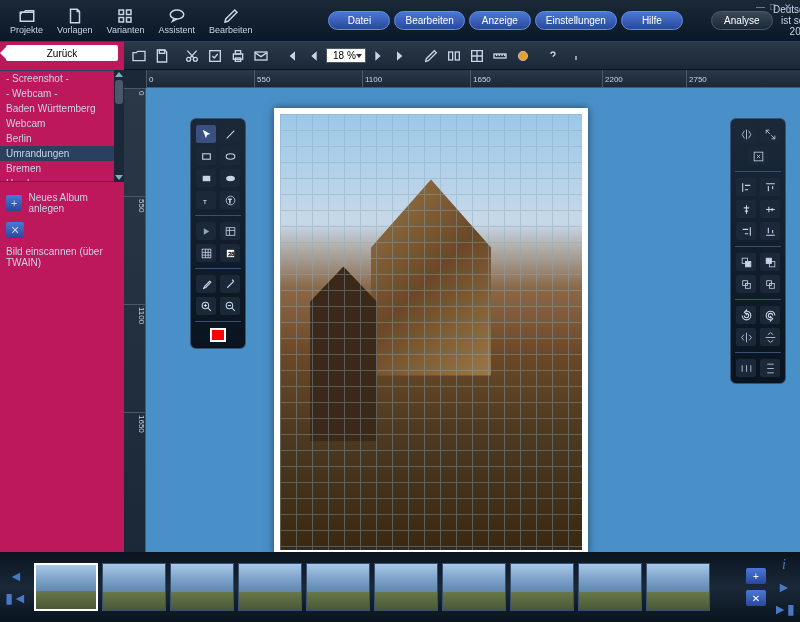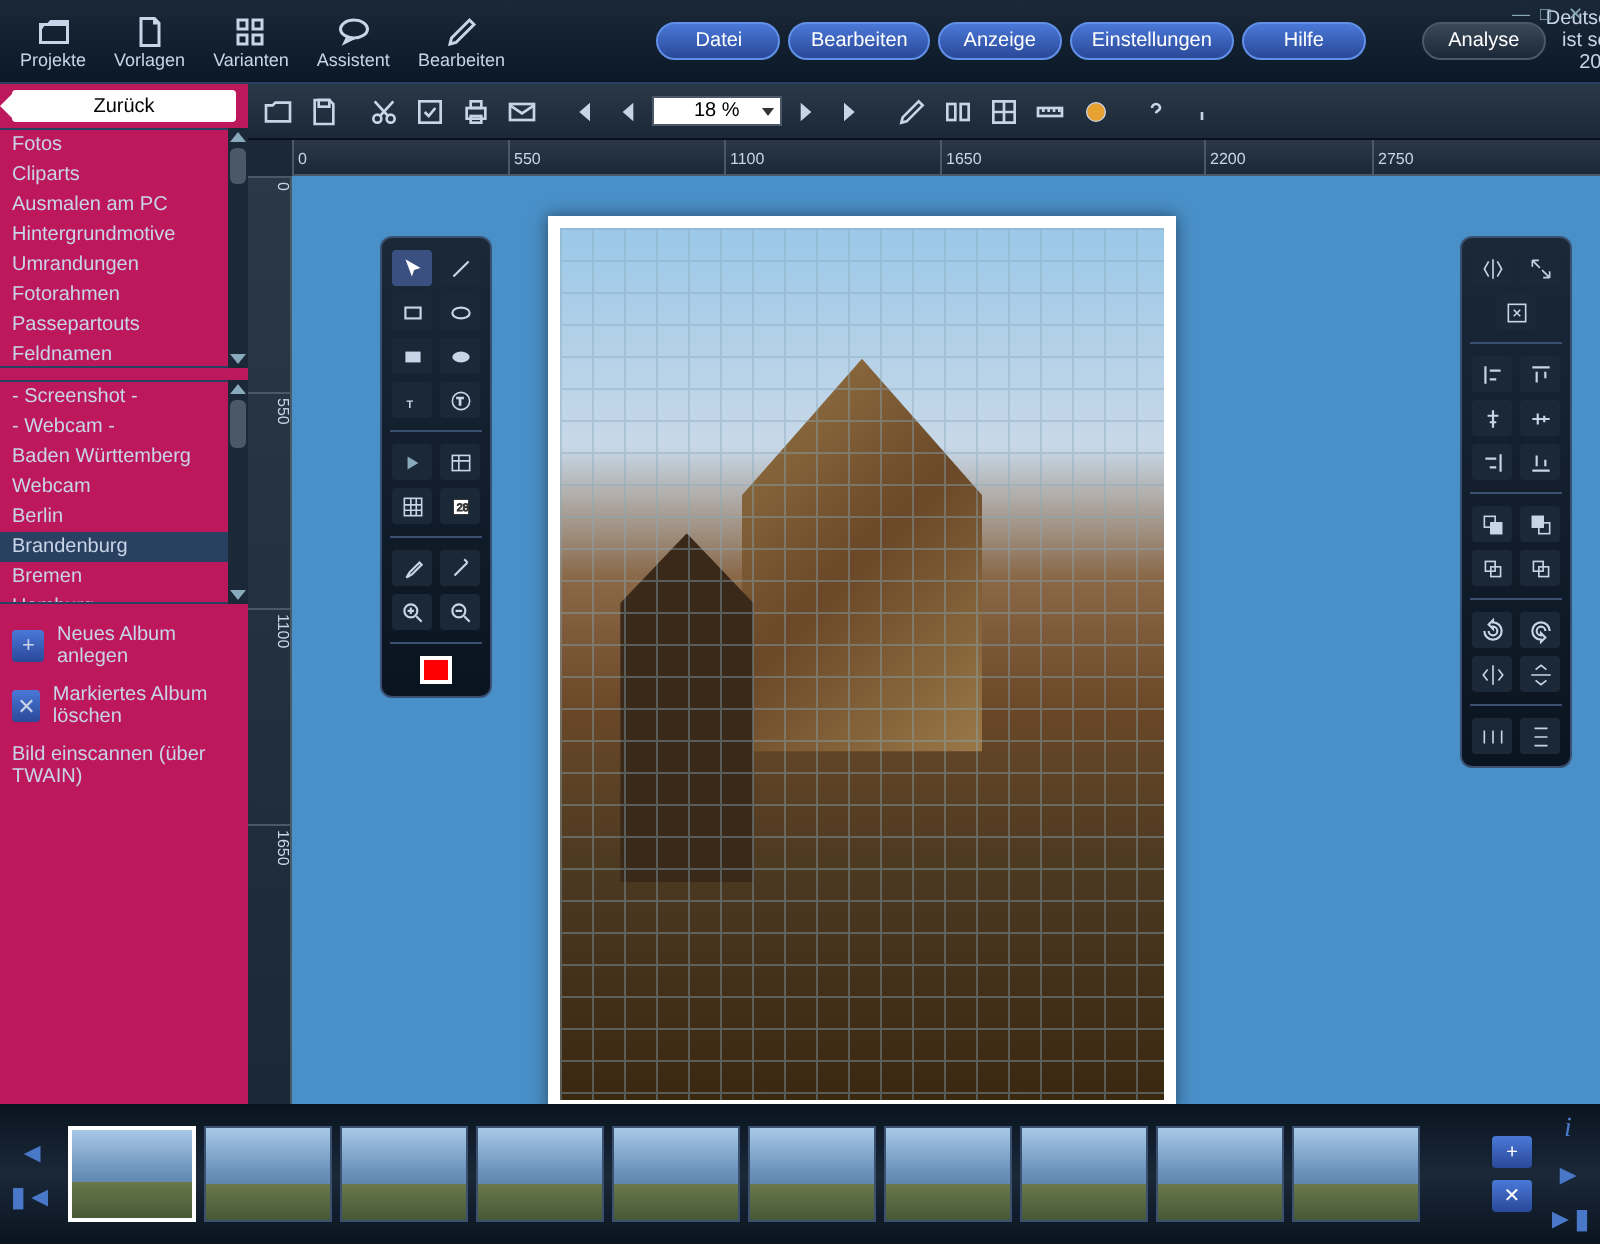"18 %" .tb-zoom { padding: 1px 20px -> 1px 6px }
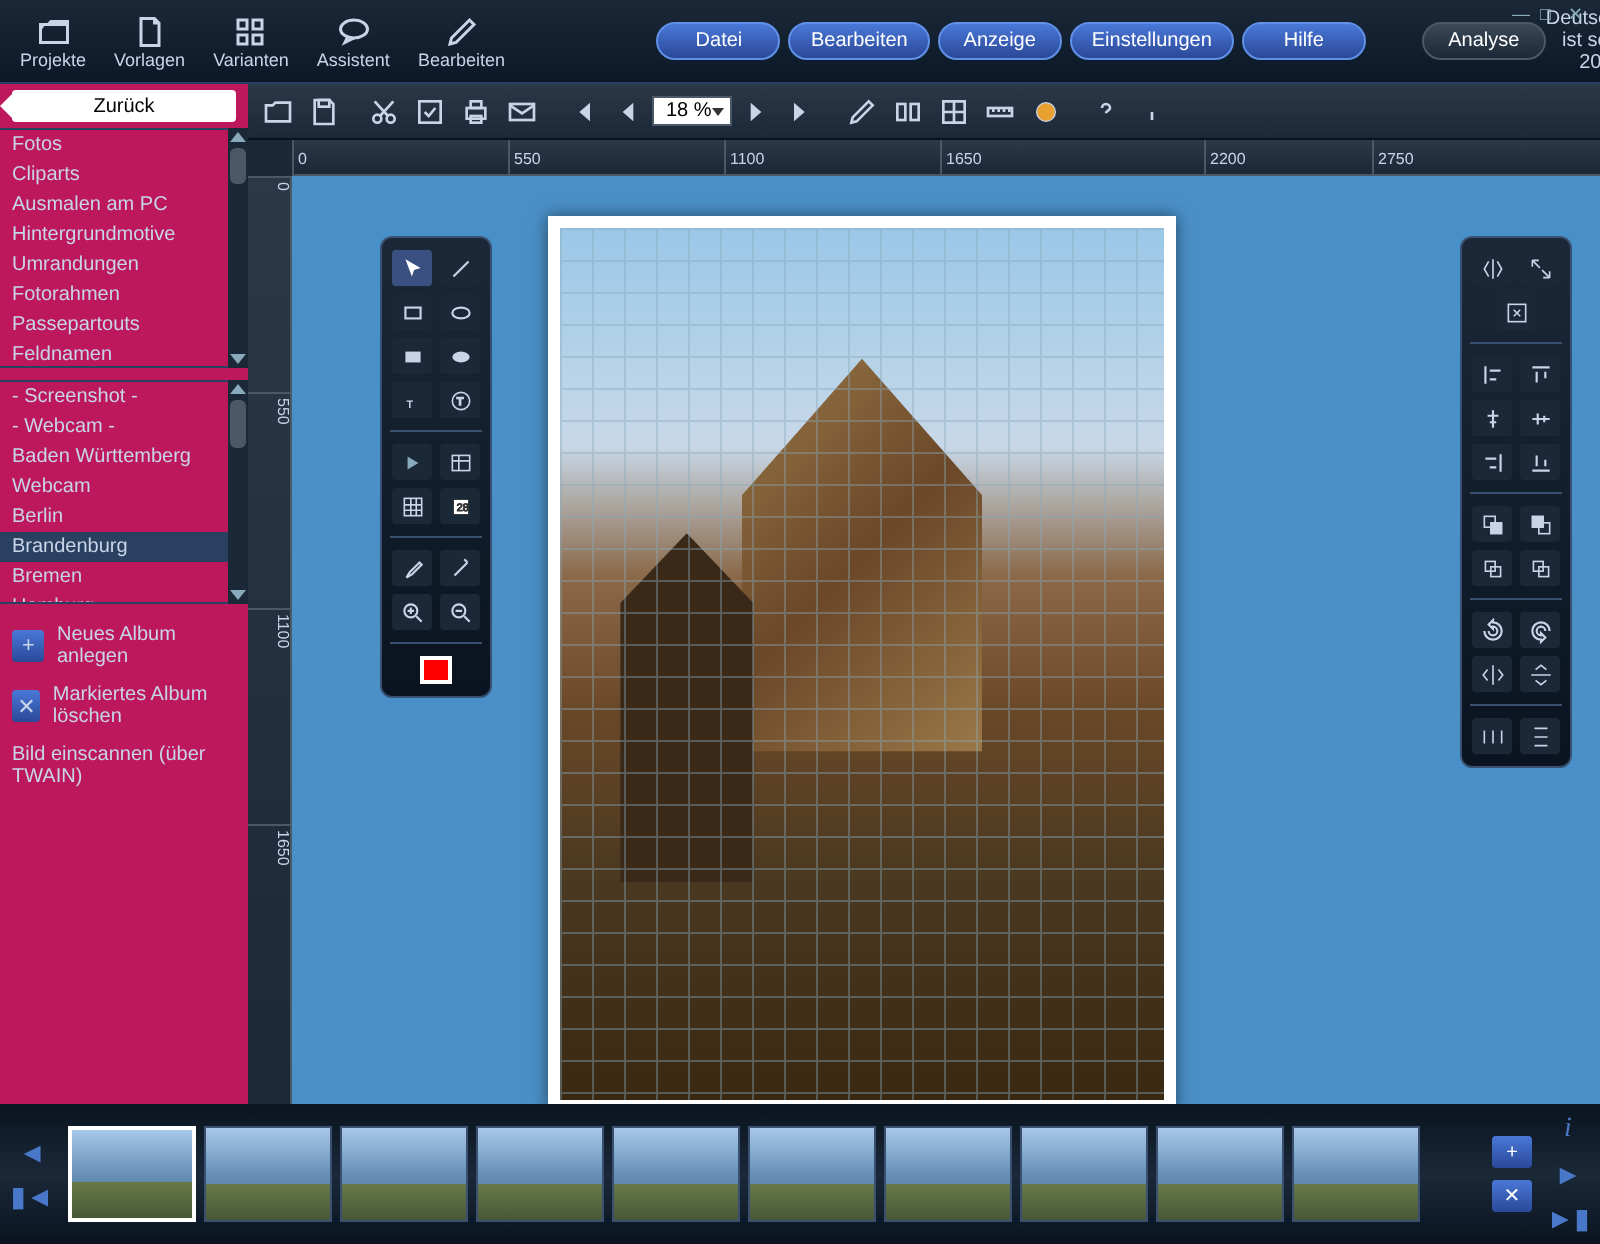"Fotos" div.sbrow { html: <div> <div> <div>Fotos</div> <div>Cliparts</div> <div>Ausmalen am PC</div> <div>Hintergrundmotive</div> <div>Umrandungen</div> <div>Fotorahmen</div> <div>Passepartouts</div> <div>Feldnamen</div> </div> <div> <div></div> <div></div> <div></div> </div> </div> -> none }
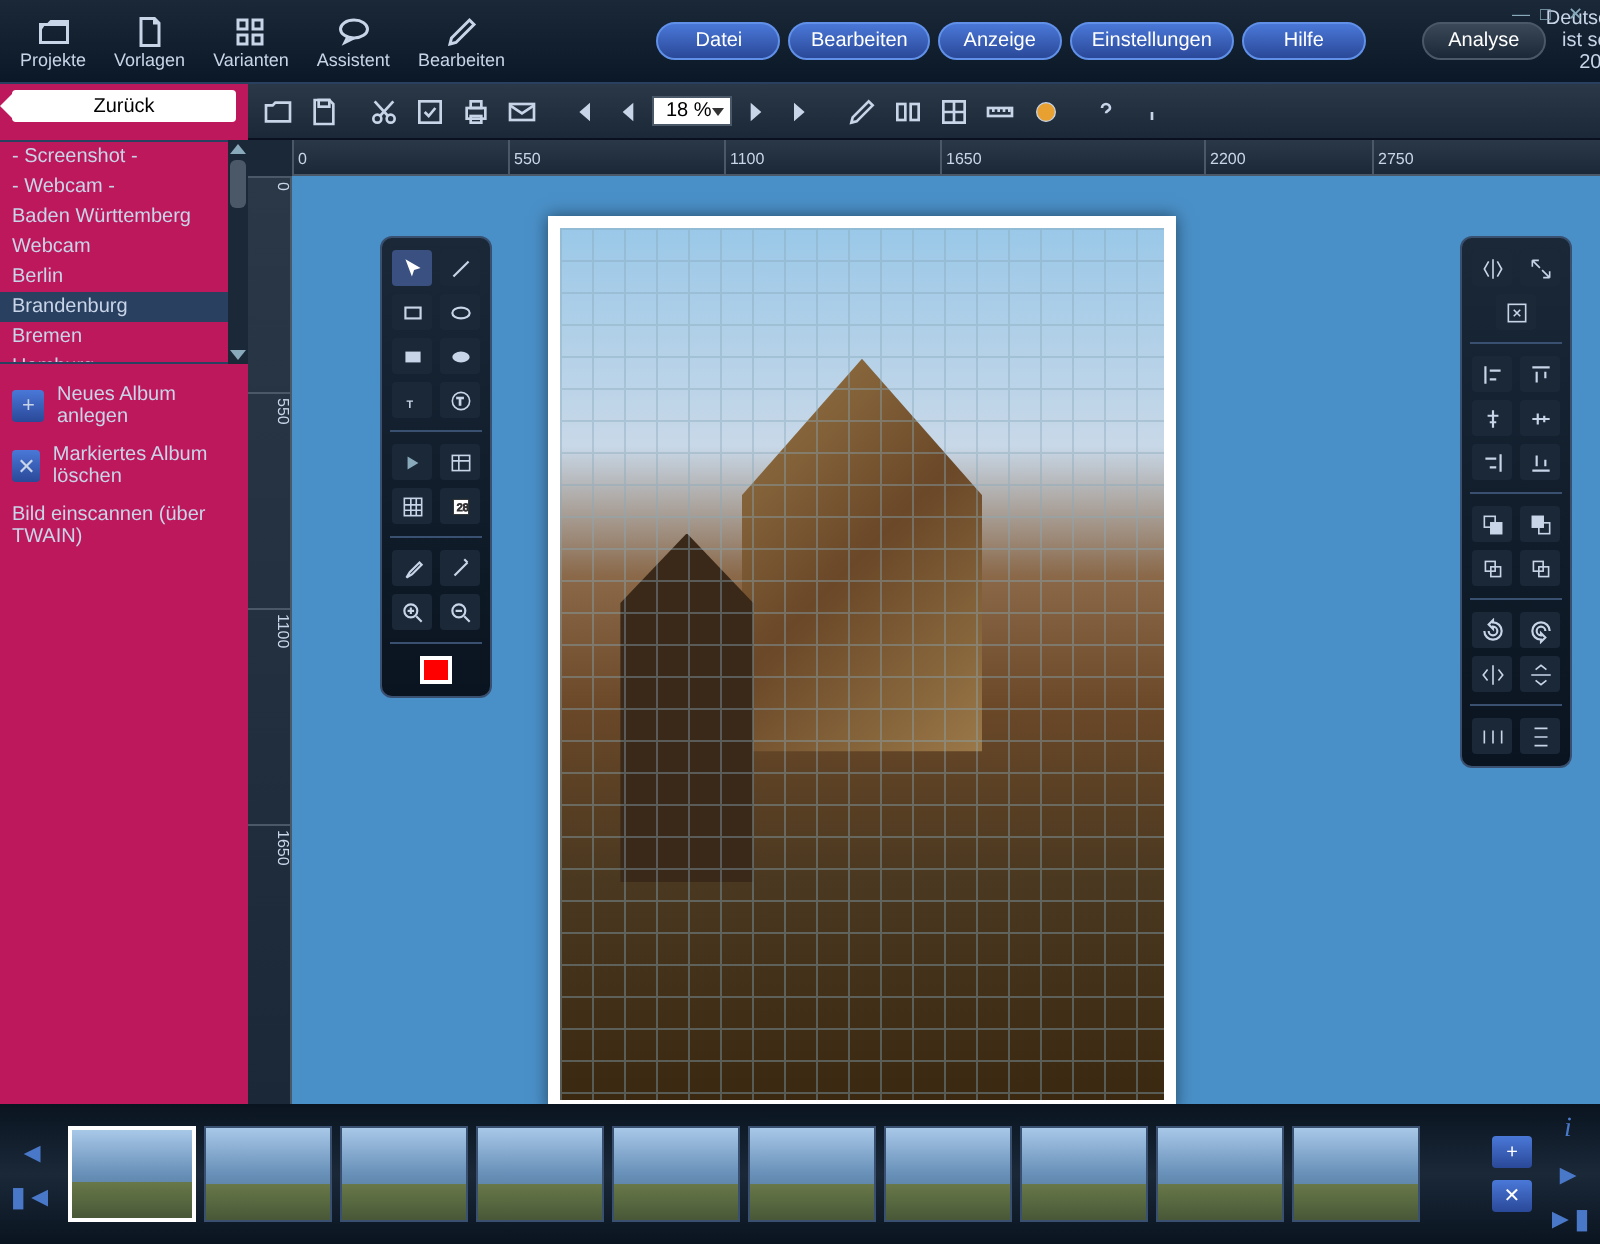"Brandenburg" div.sb-item { text: Brandenburg -> Umrandungen }
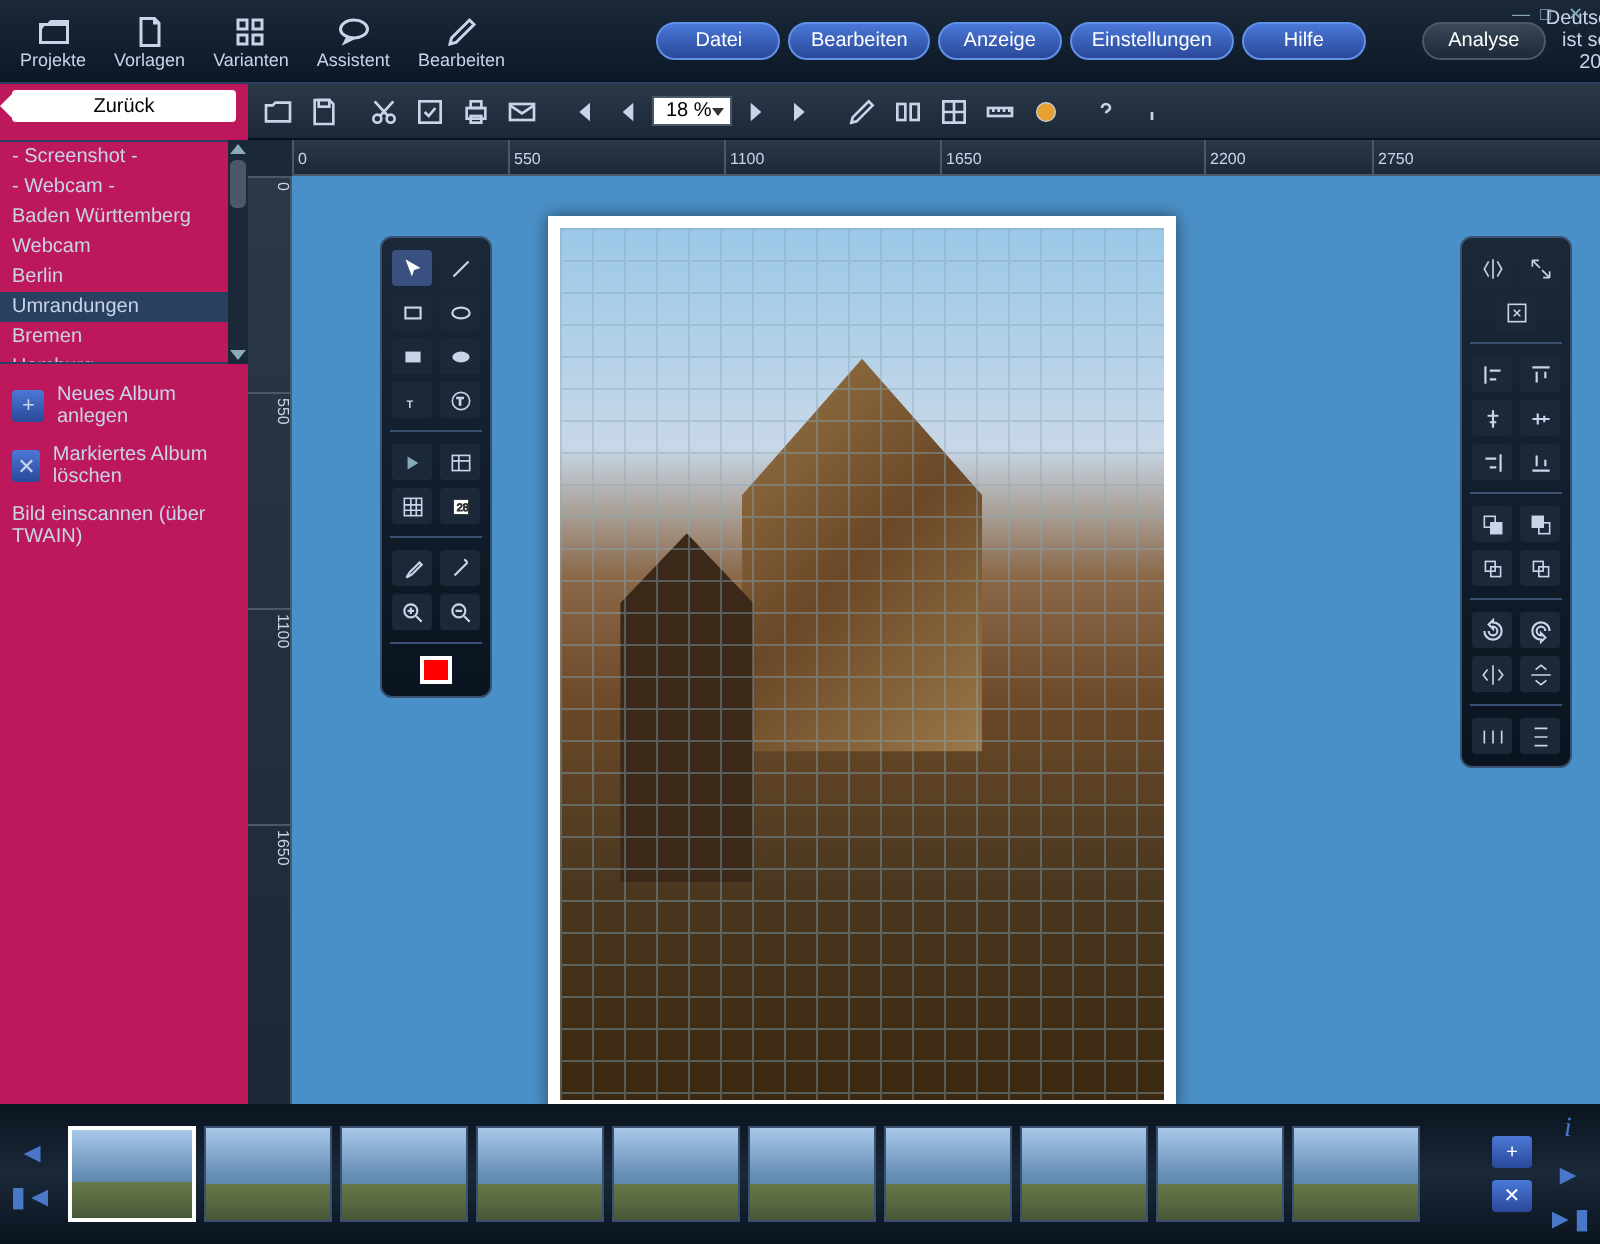"Markiertes Album löschen" span { html: <span>Markiertes Album löschen</span> -> none }
